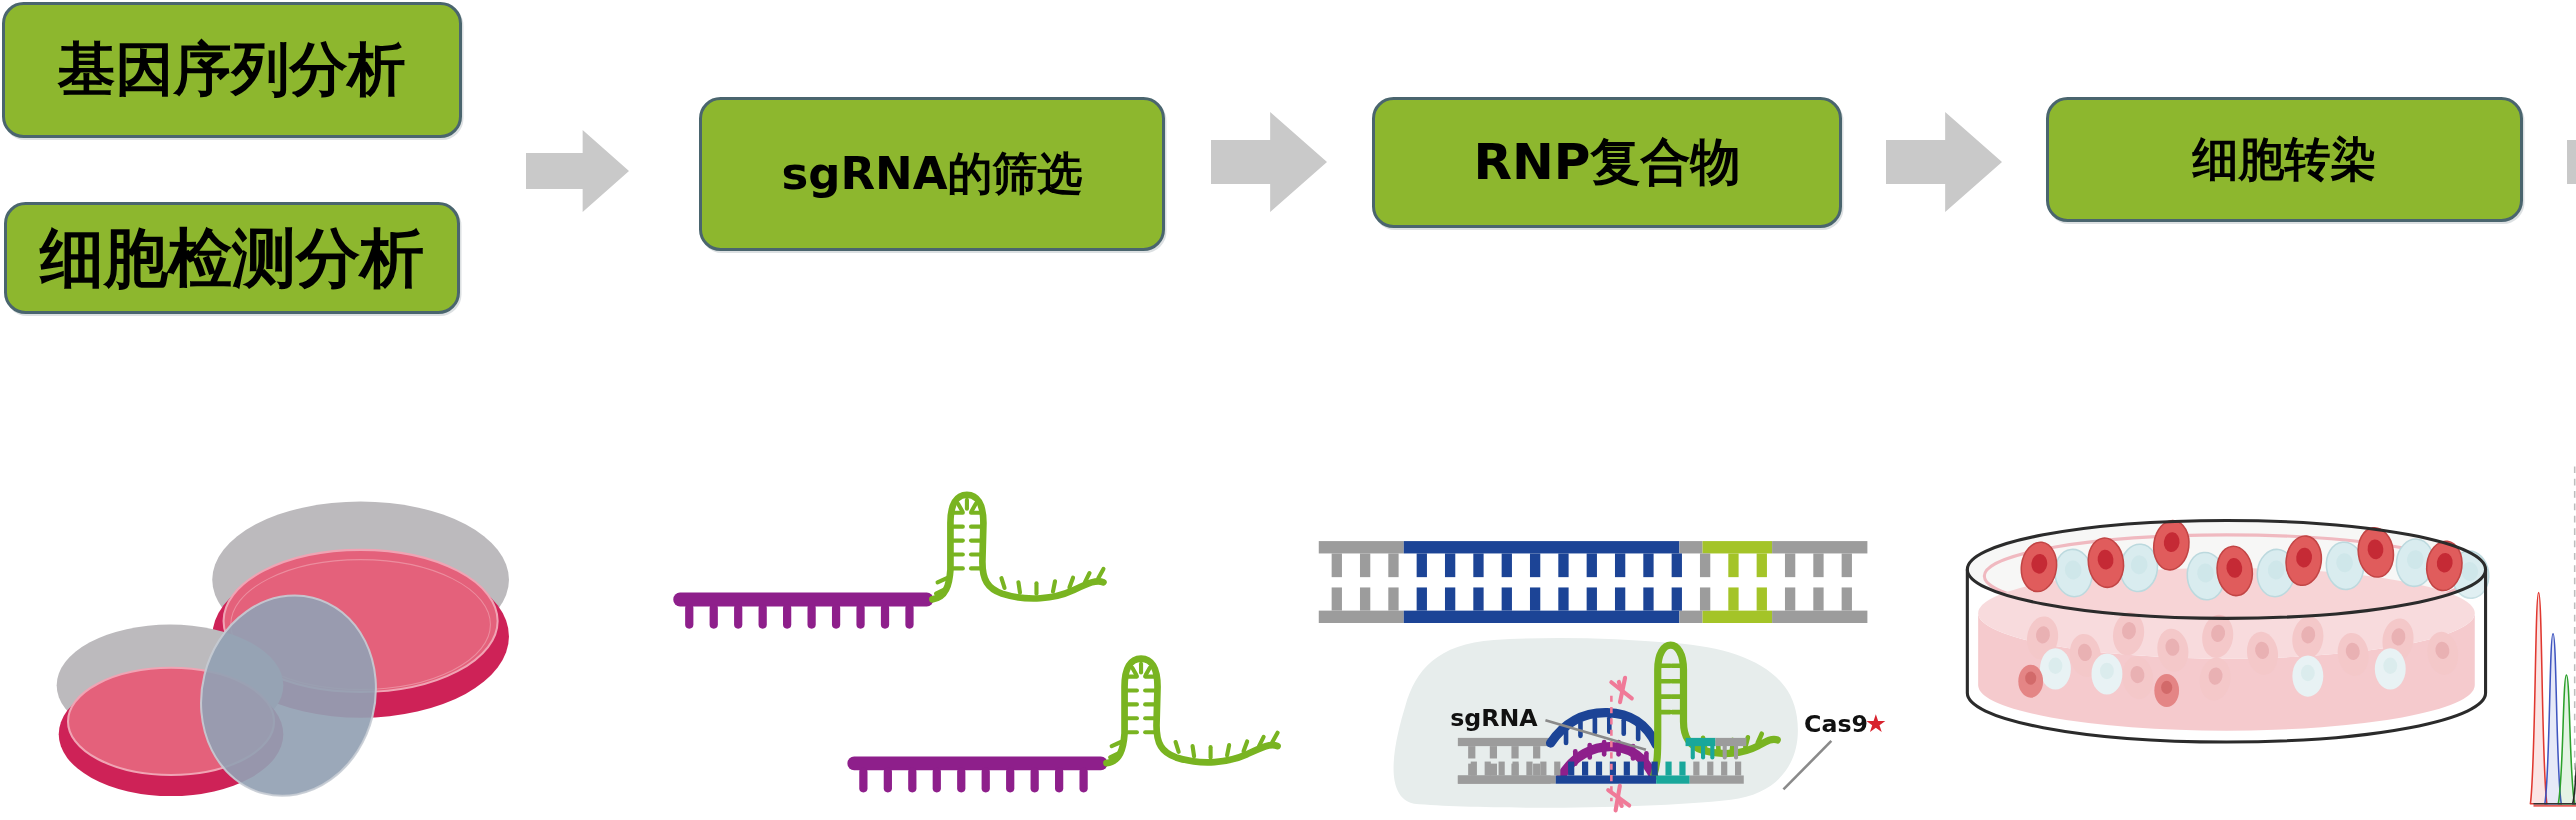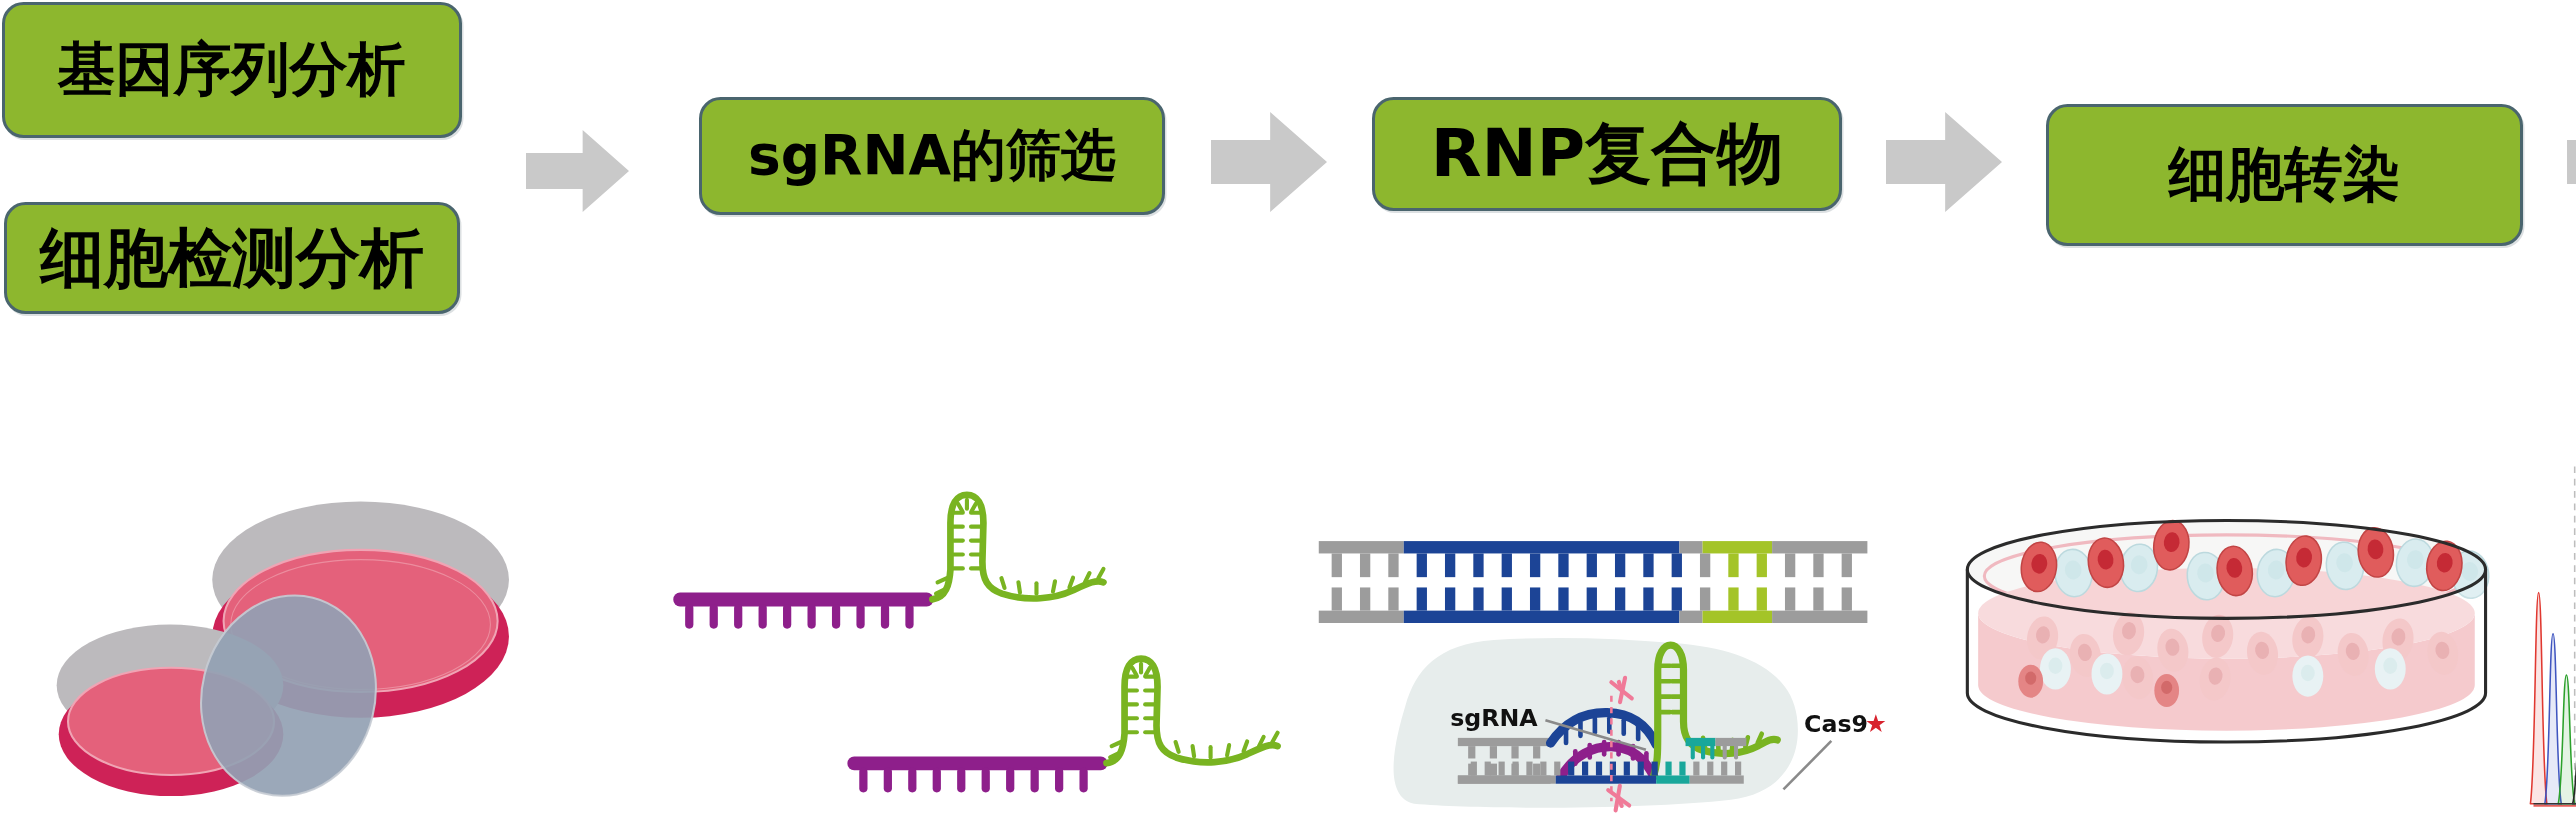"sgRNA的筛选" .b3 { font-size: 55px -> 45px; height: 118px -> 154px }
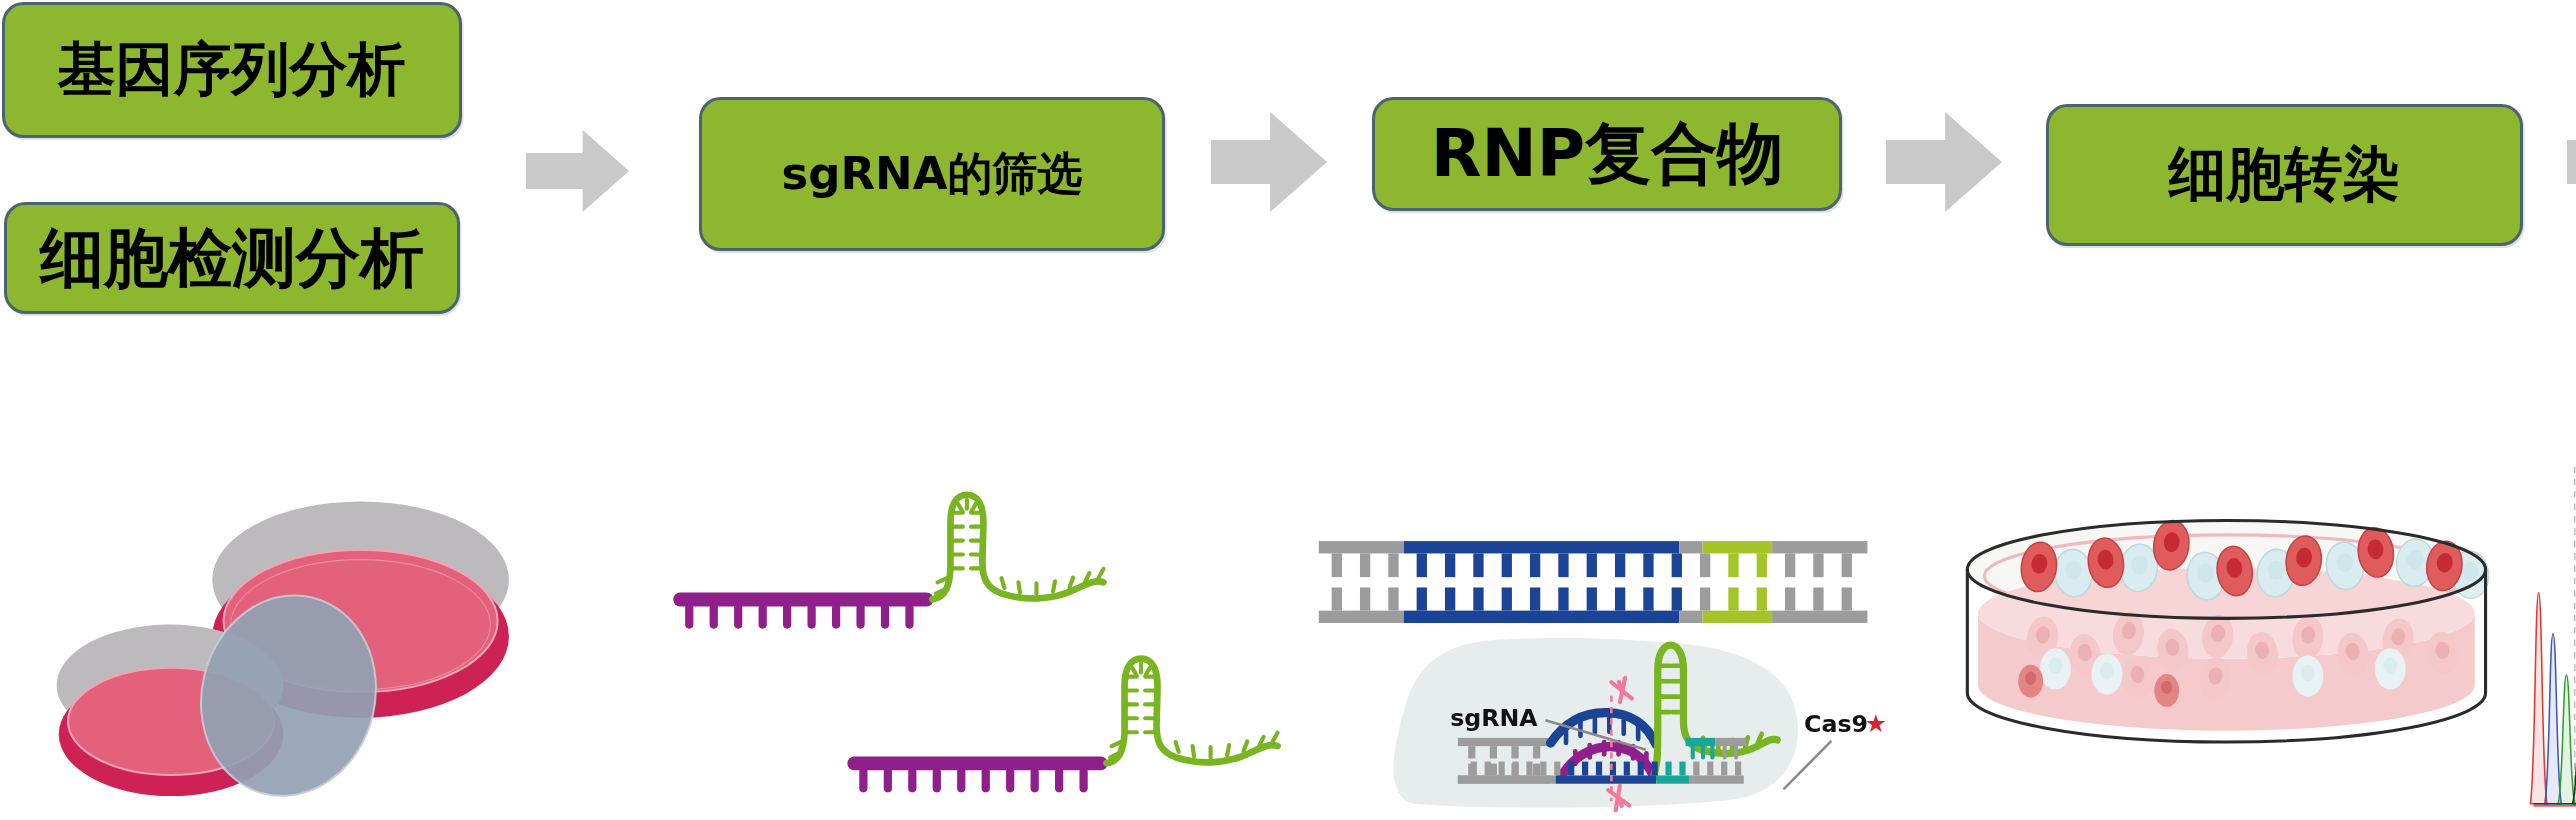"RNP复合物" .b4 { font-size: 66px -> 50px; height: 114px -> 131px }
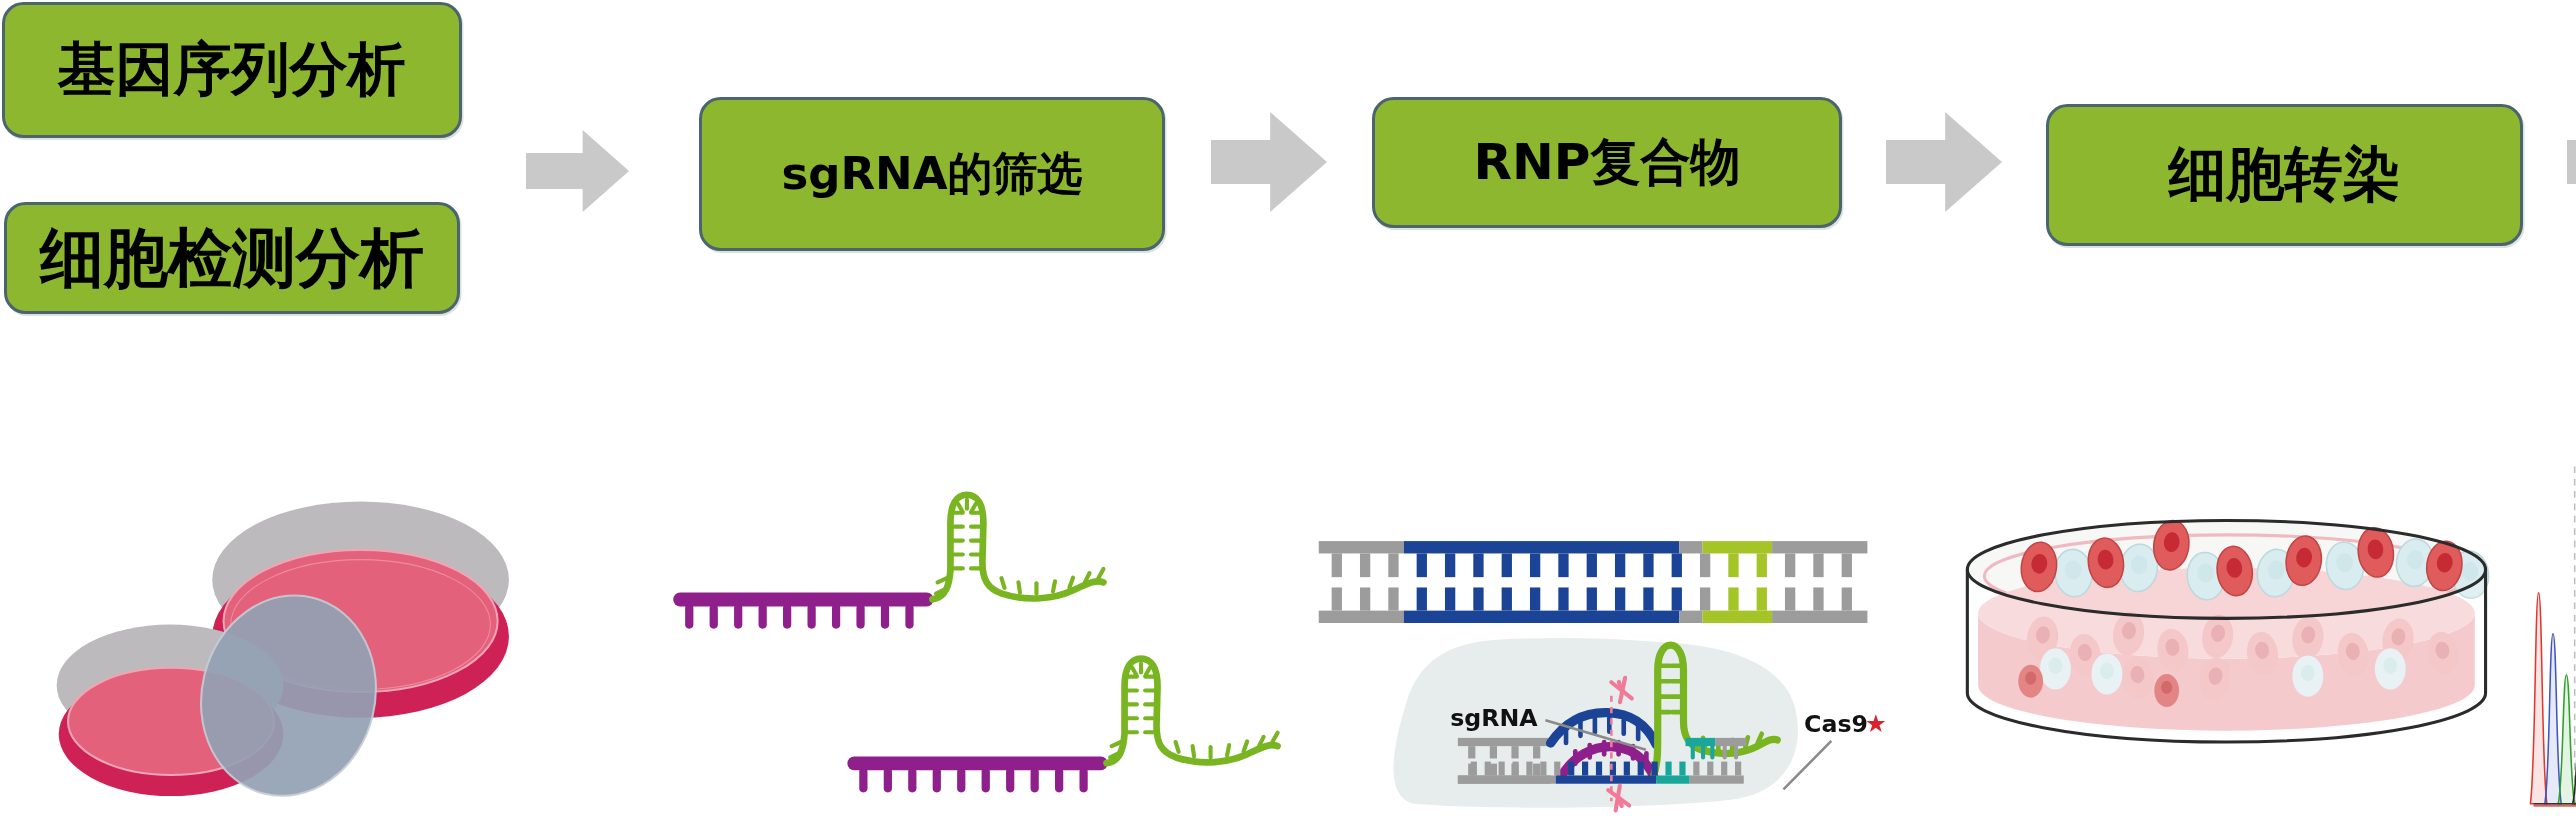"细胞转染" .b5 { font-size: 58px -> 46px; height: 142px -> 125px; top: 104px -> 97px }
